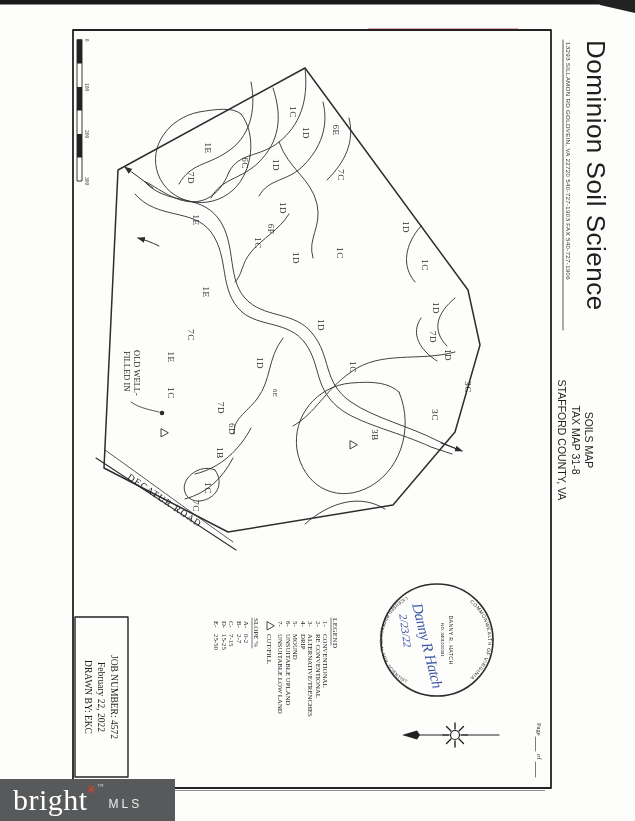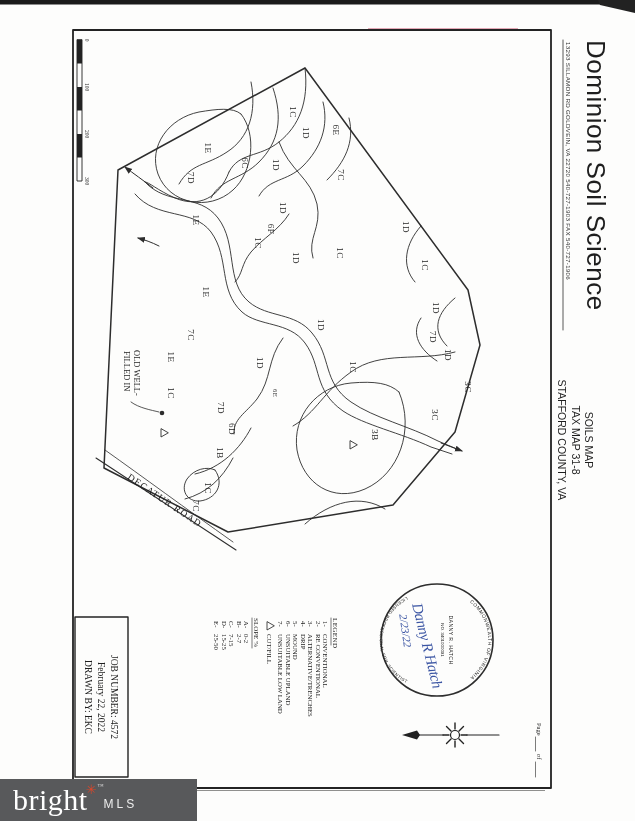"bright" .brightmls { width: 197px -> 175px }
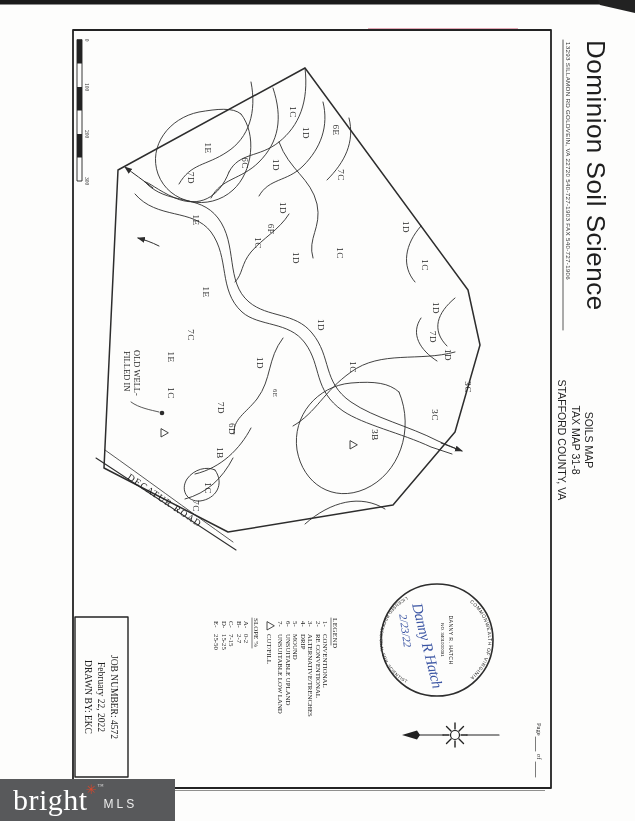"MLS" .b-mls { margin-left: none -> 5px }
